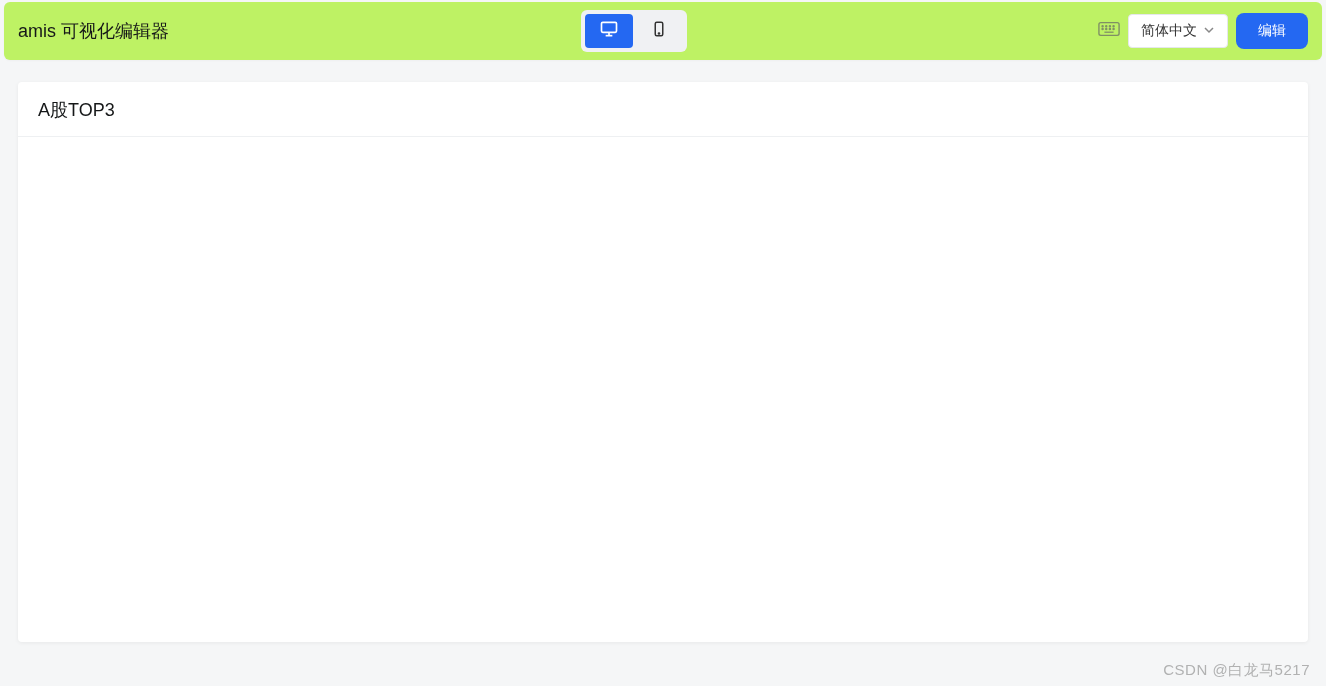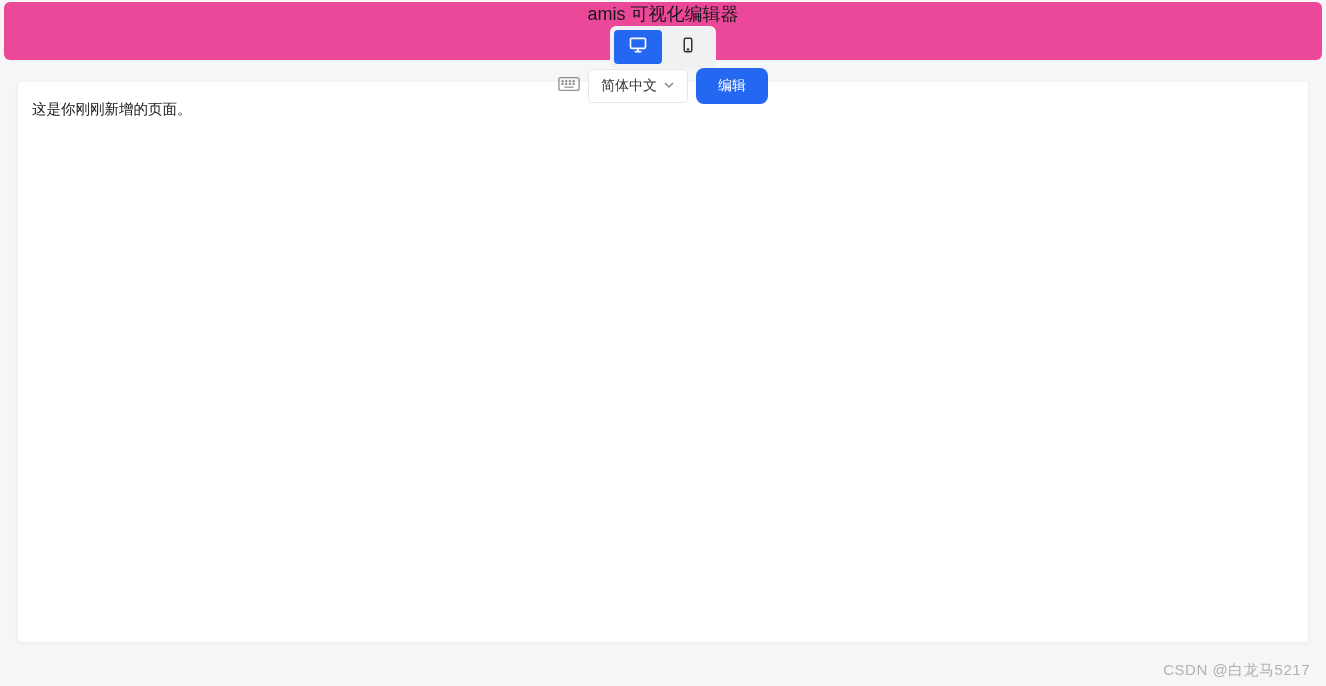"amis 可视化编辑器" .header { background: #ec4899 -> #bef264; flex-direction: column -> none }
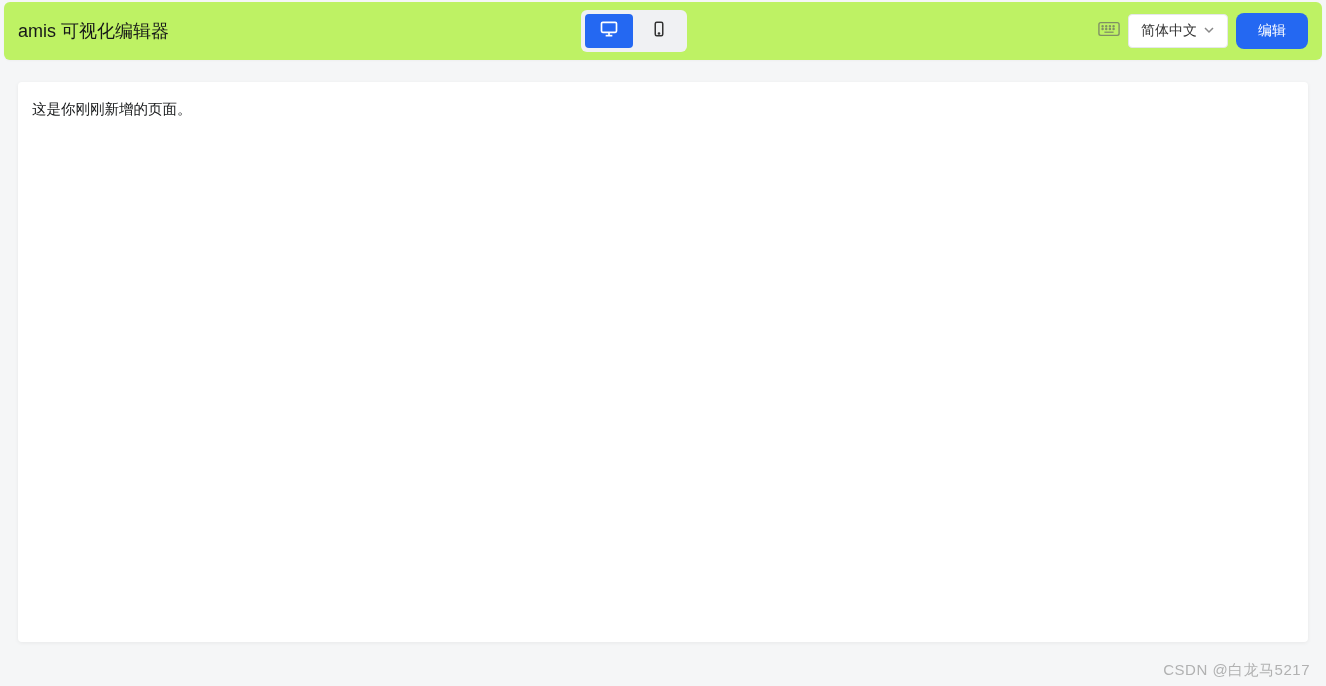"A股TOP3" div.page-header { html: none -> <div> <div>A股TOP3</div> </div> }
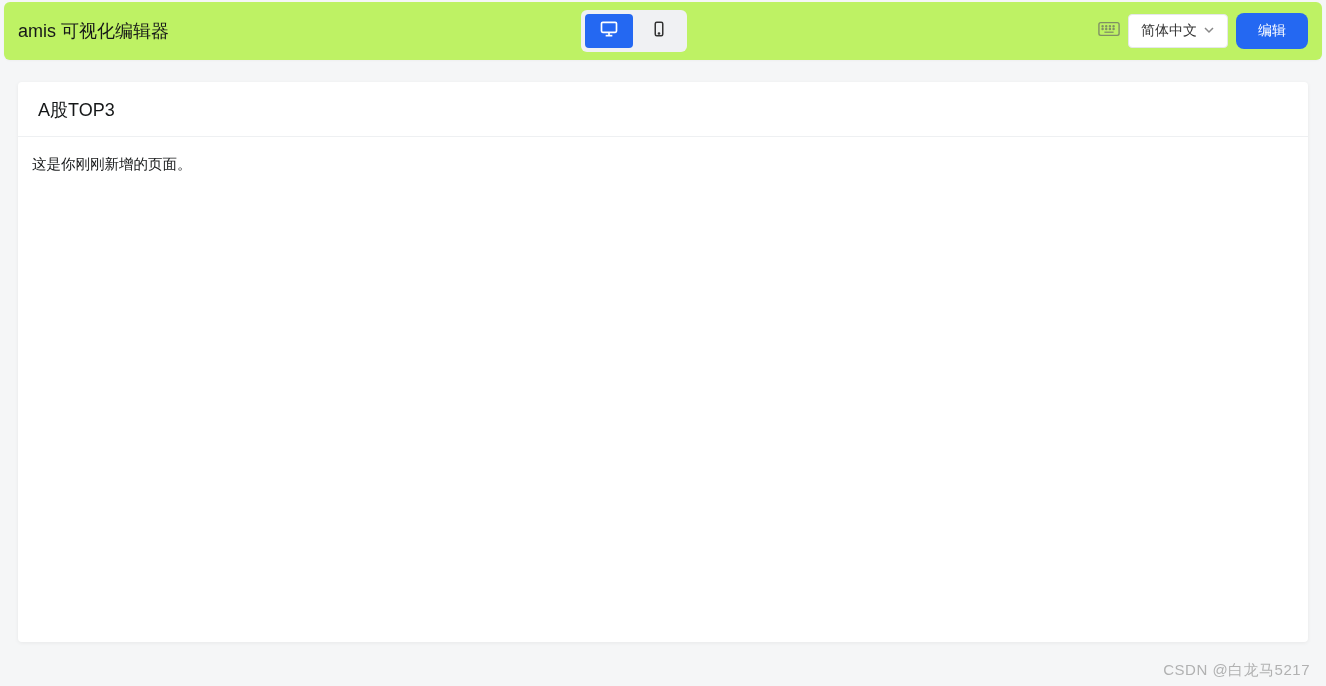"这是你刚刚新增的页面。" div.page-body { html: <div> <div>这是你刚刚新增的页面。</div> </div> -> none }
